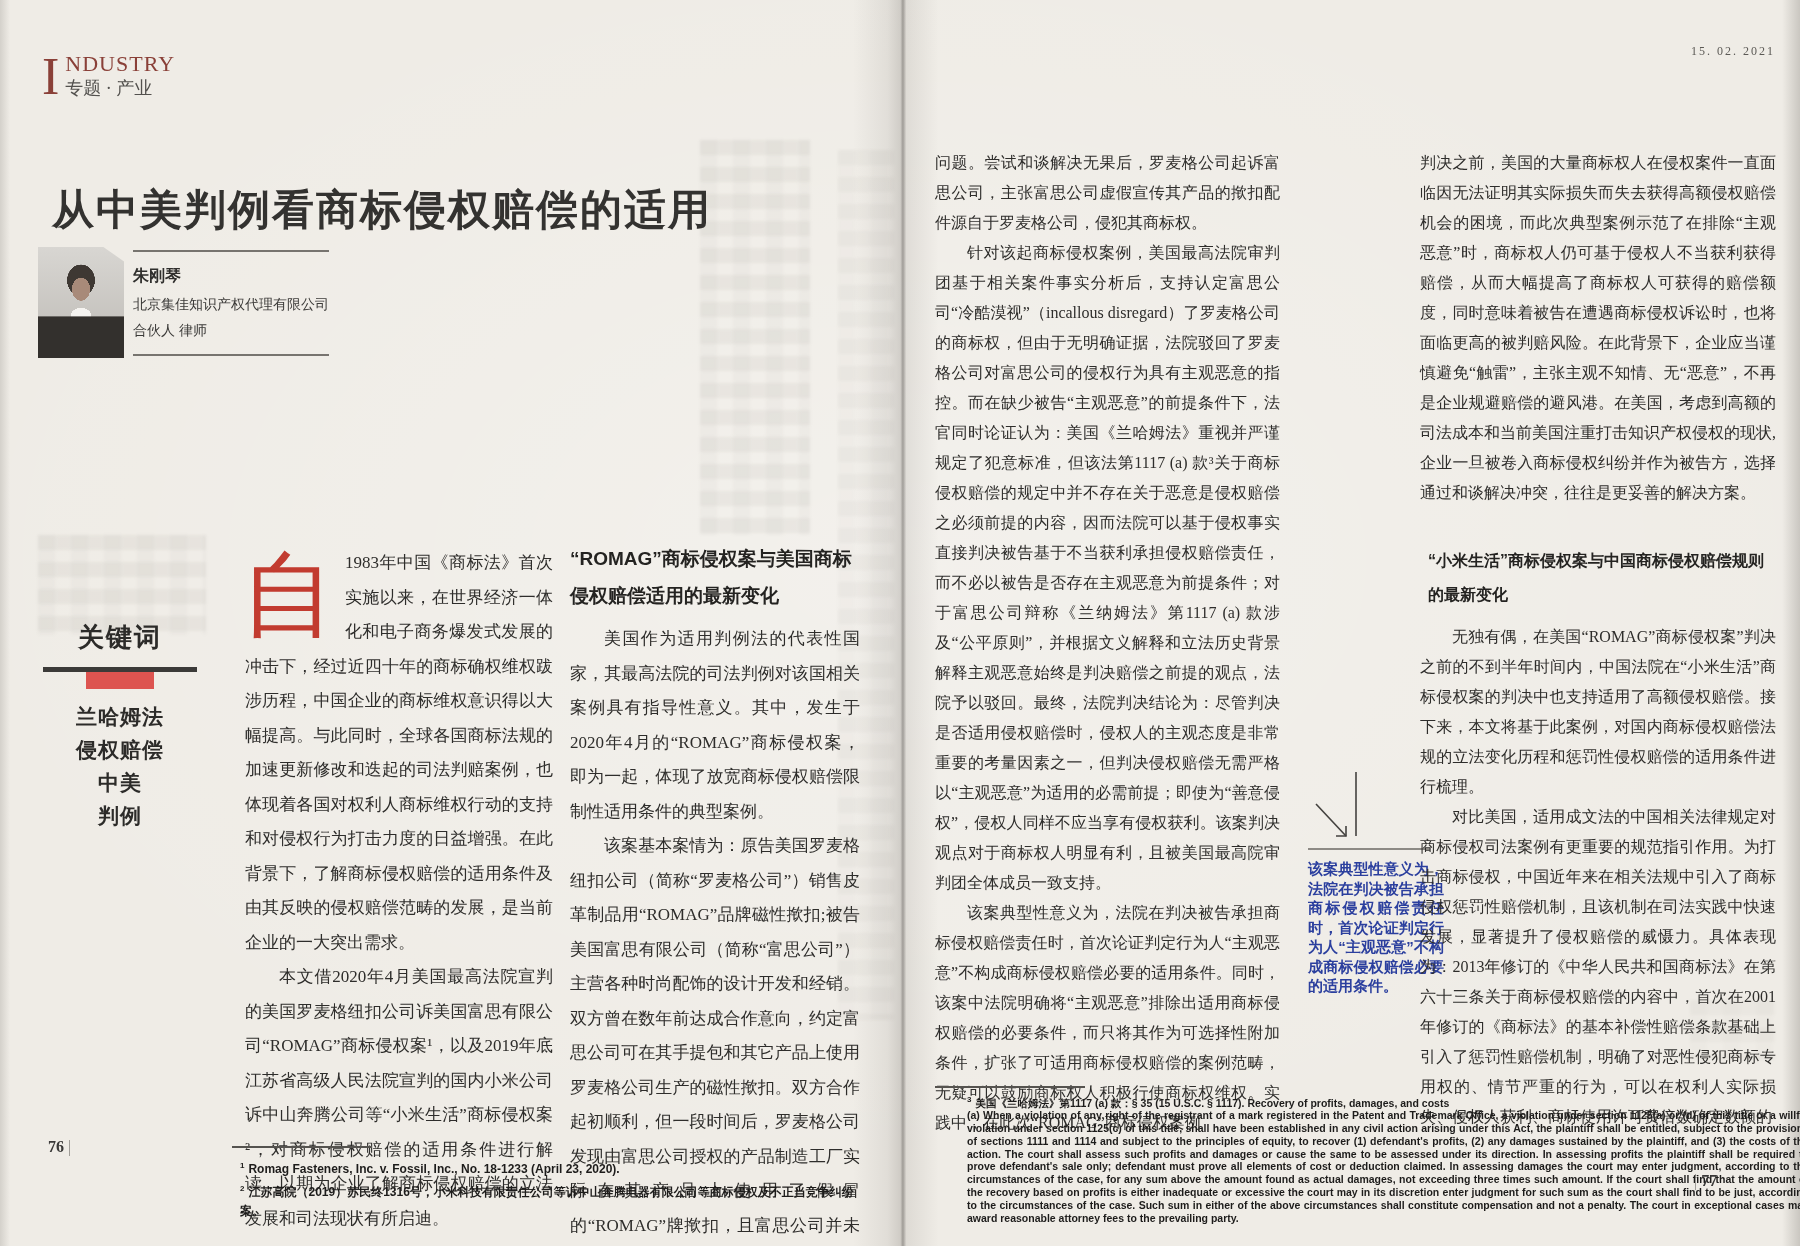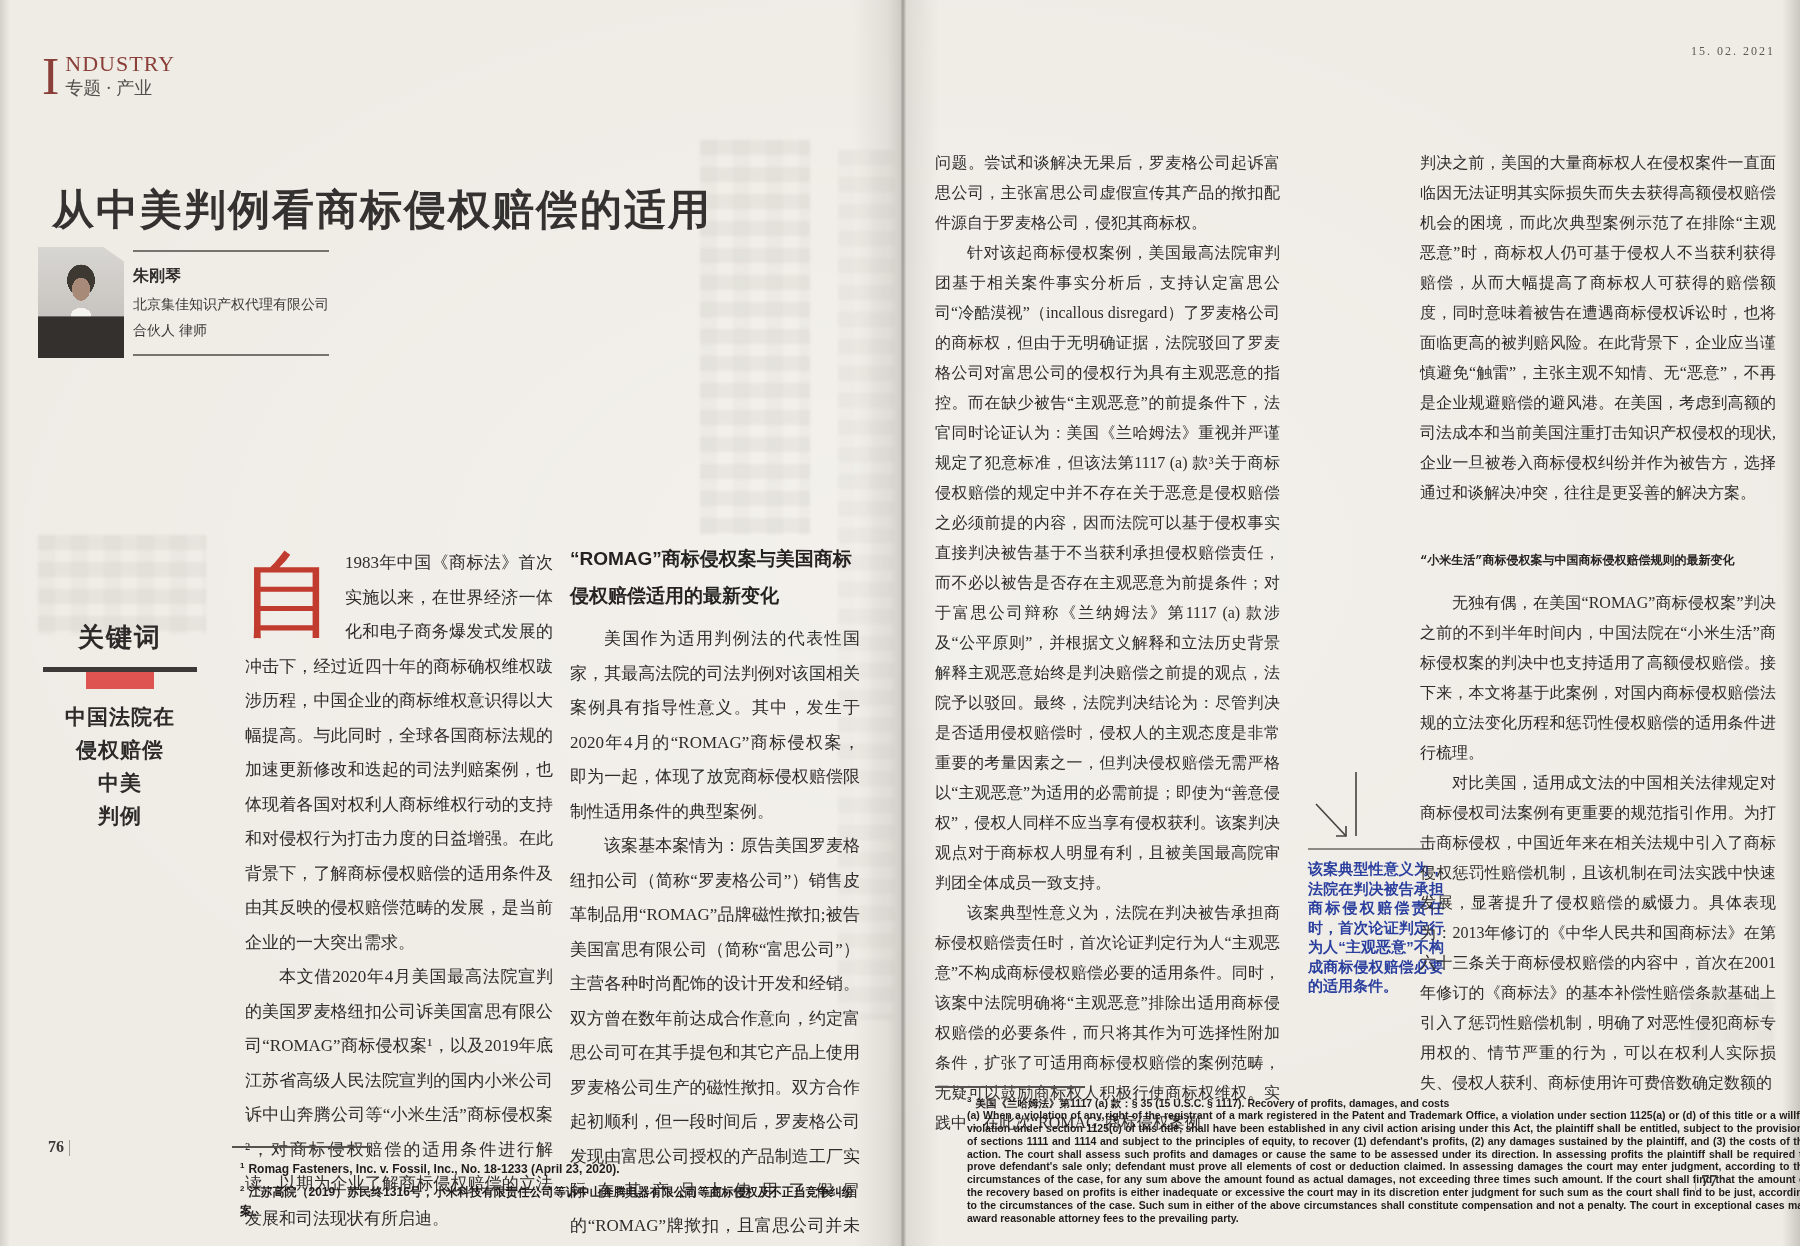"“小米生活”商标侵权案与中国商标侵权赔偿规则的最新变化" .rhead { font-family: Liberation Mono, monospace -> none; font-size: 12px -> 16px; margin: 36px 0 10px 0 -> 36px 0 10px 8px }
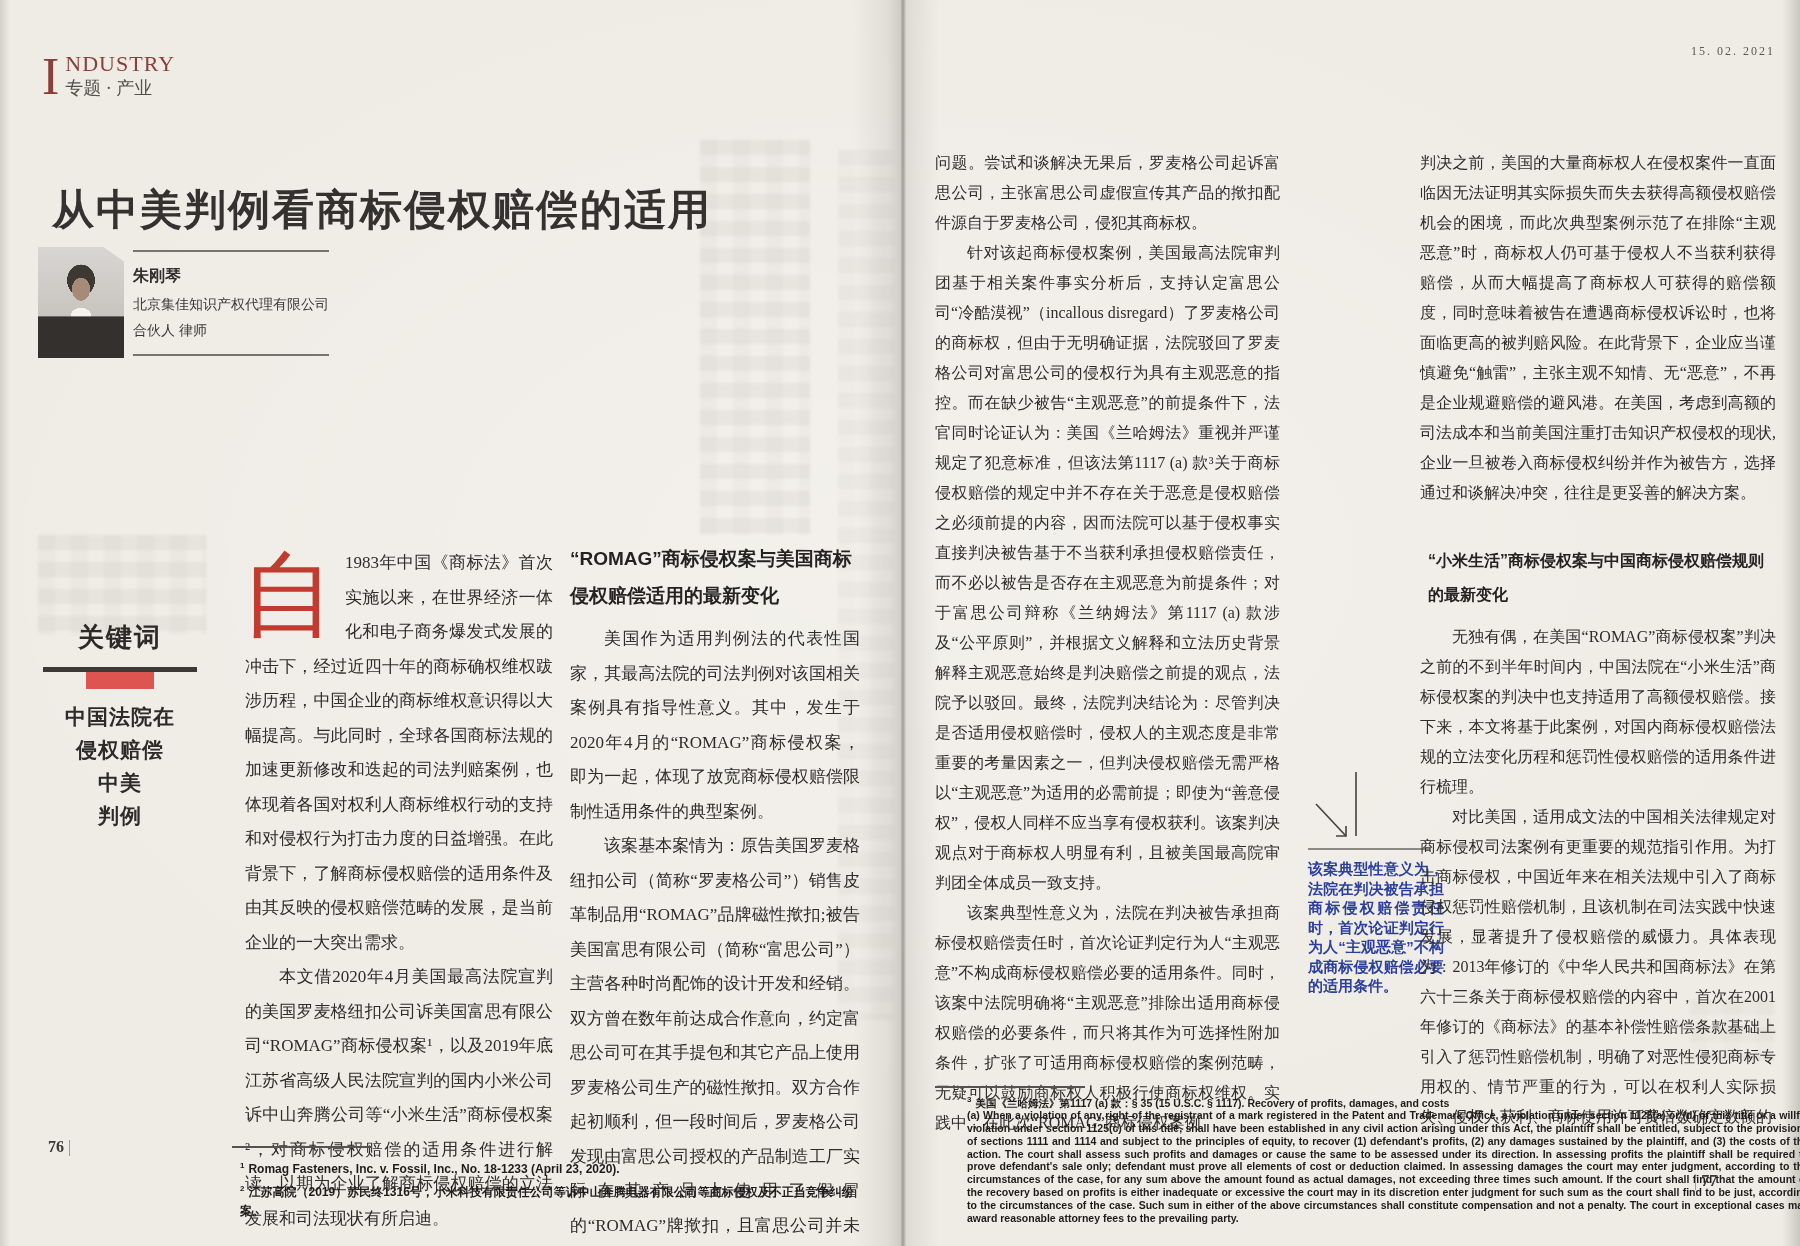"中国法院在" div.kw-item { text: 中国法院在 -> 兰哈姆法 }
